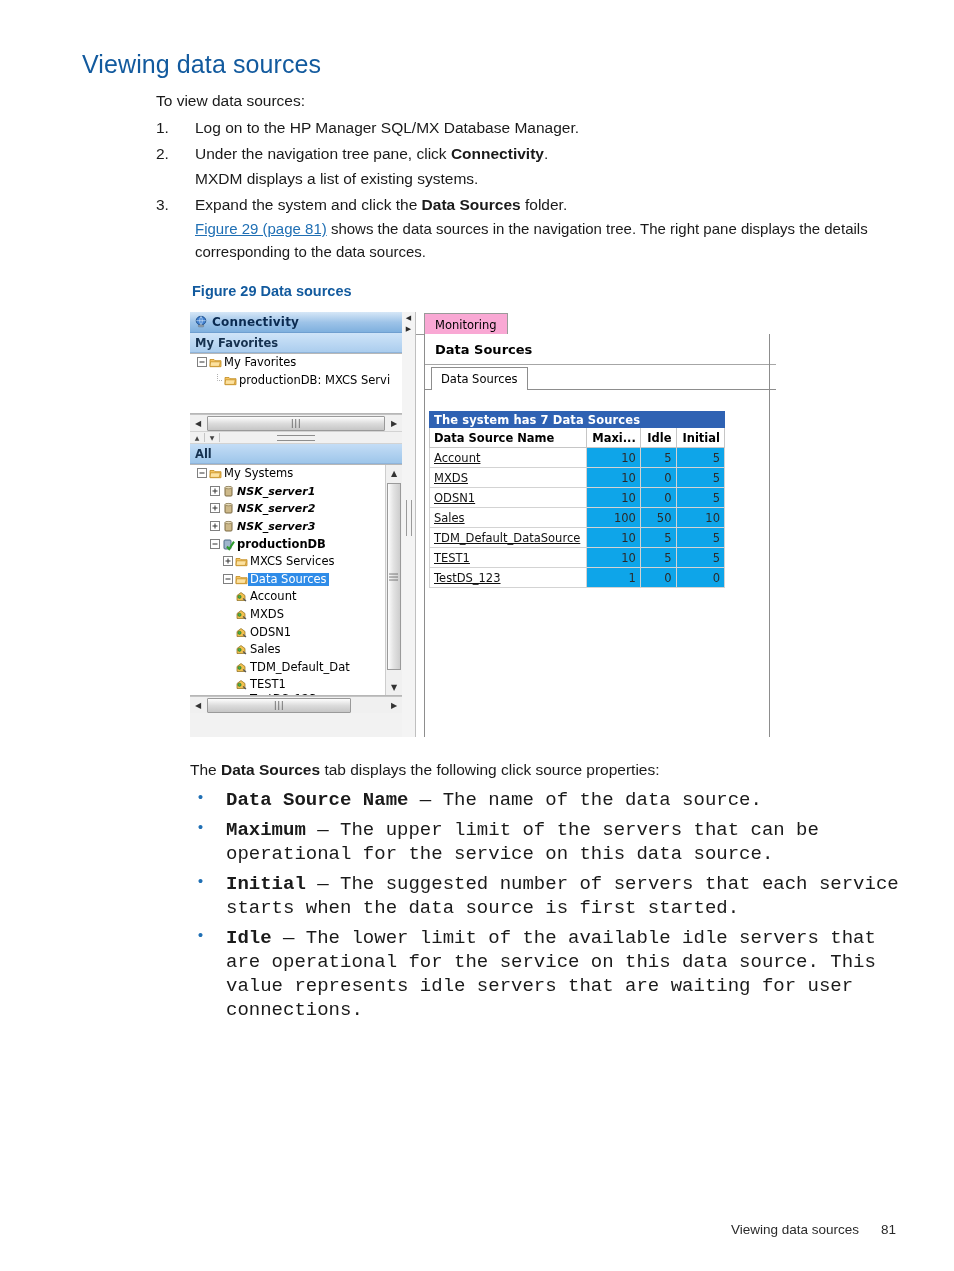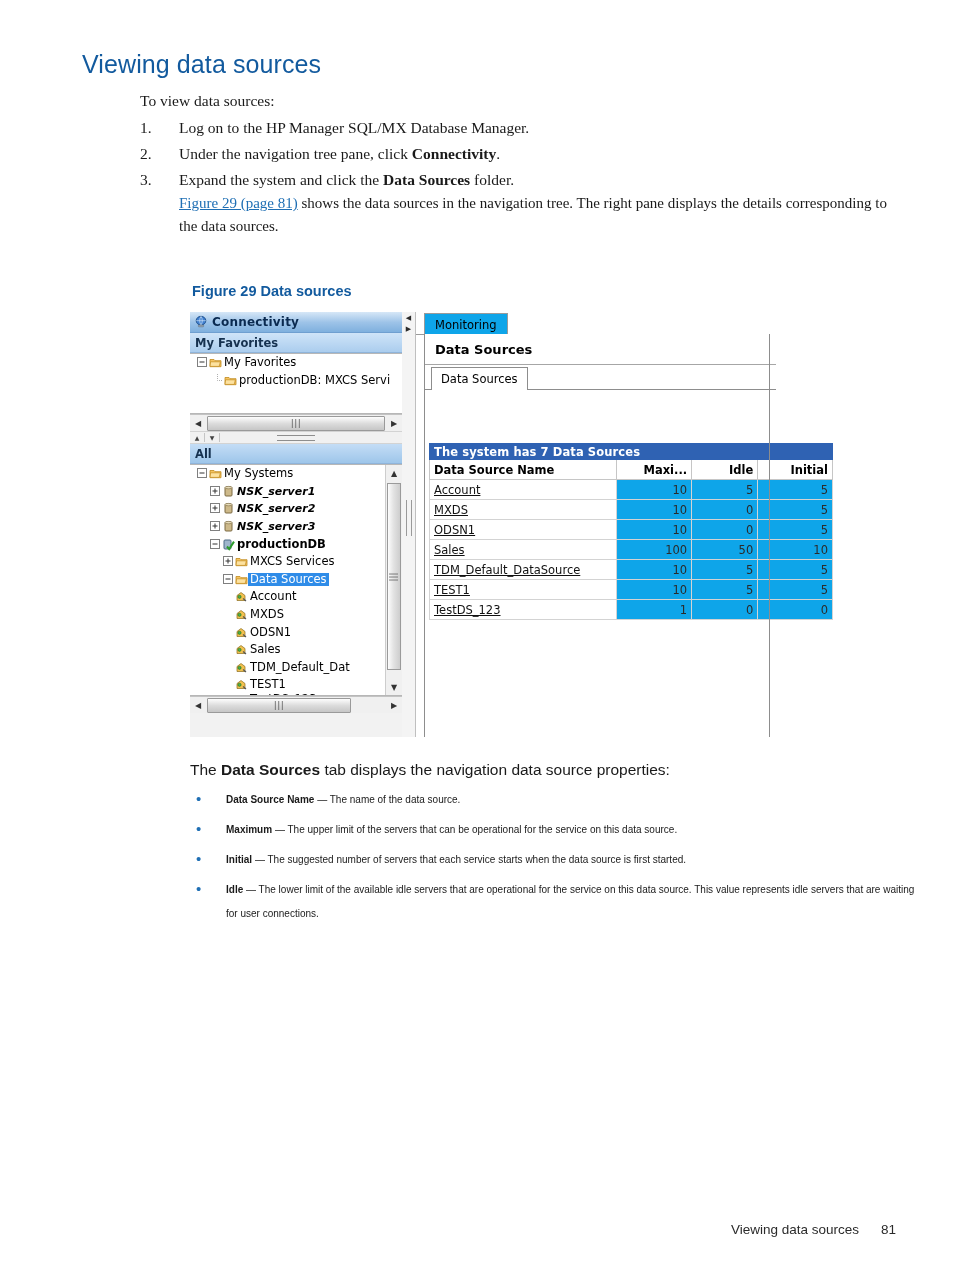"To view data sources:" .body-col { font-family: Liberation Serif, serif -> none; left: 140px -> 156px }
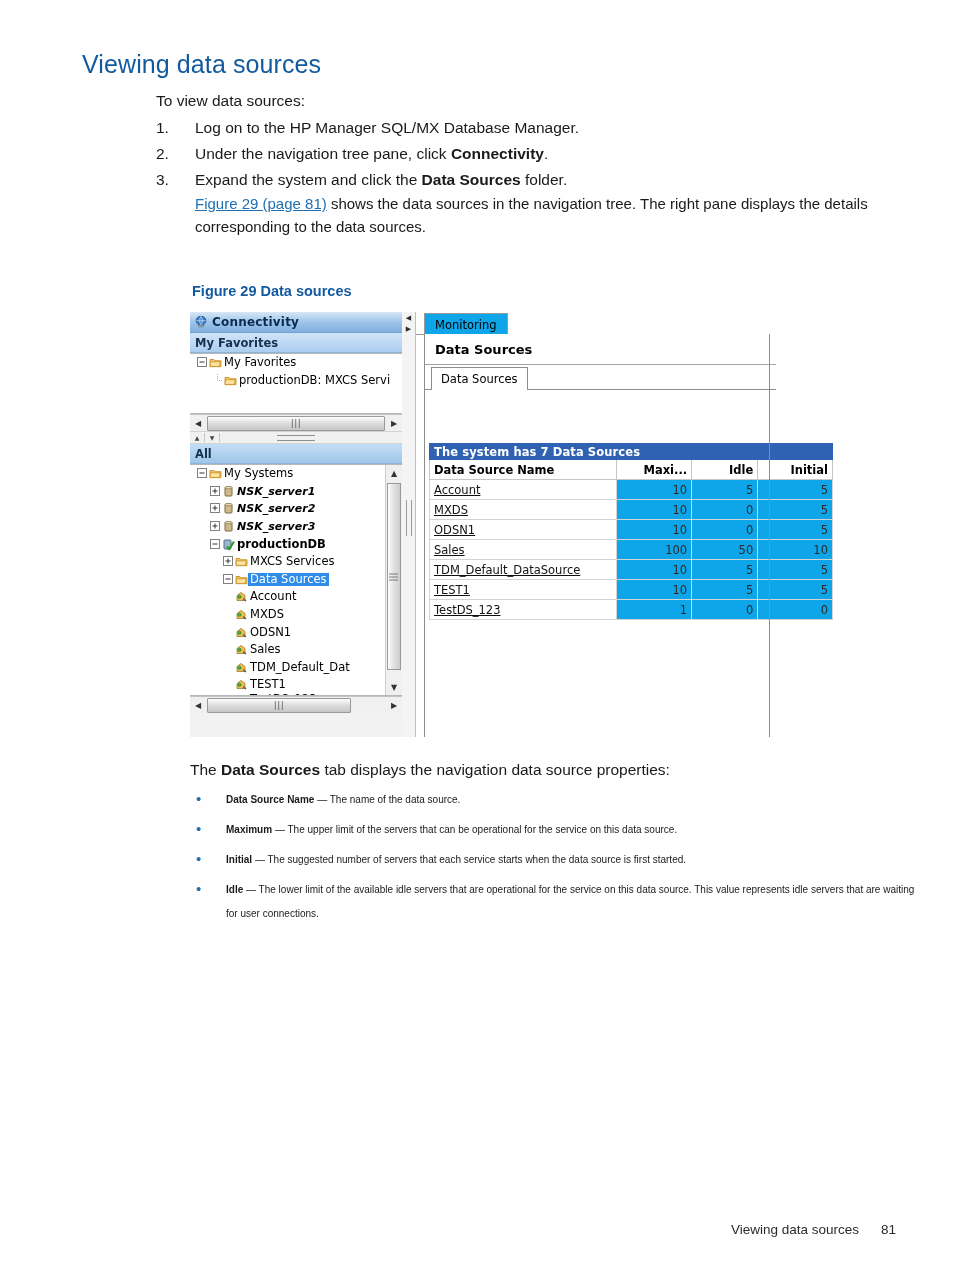"MXDM displays a list of" p.sub-para { html: none -> <p>MXDM displays a list of existing systems.</p> }
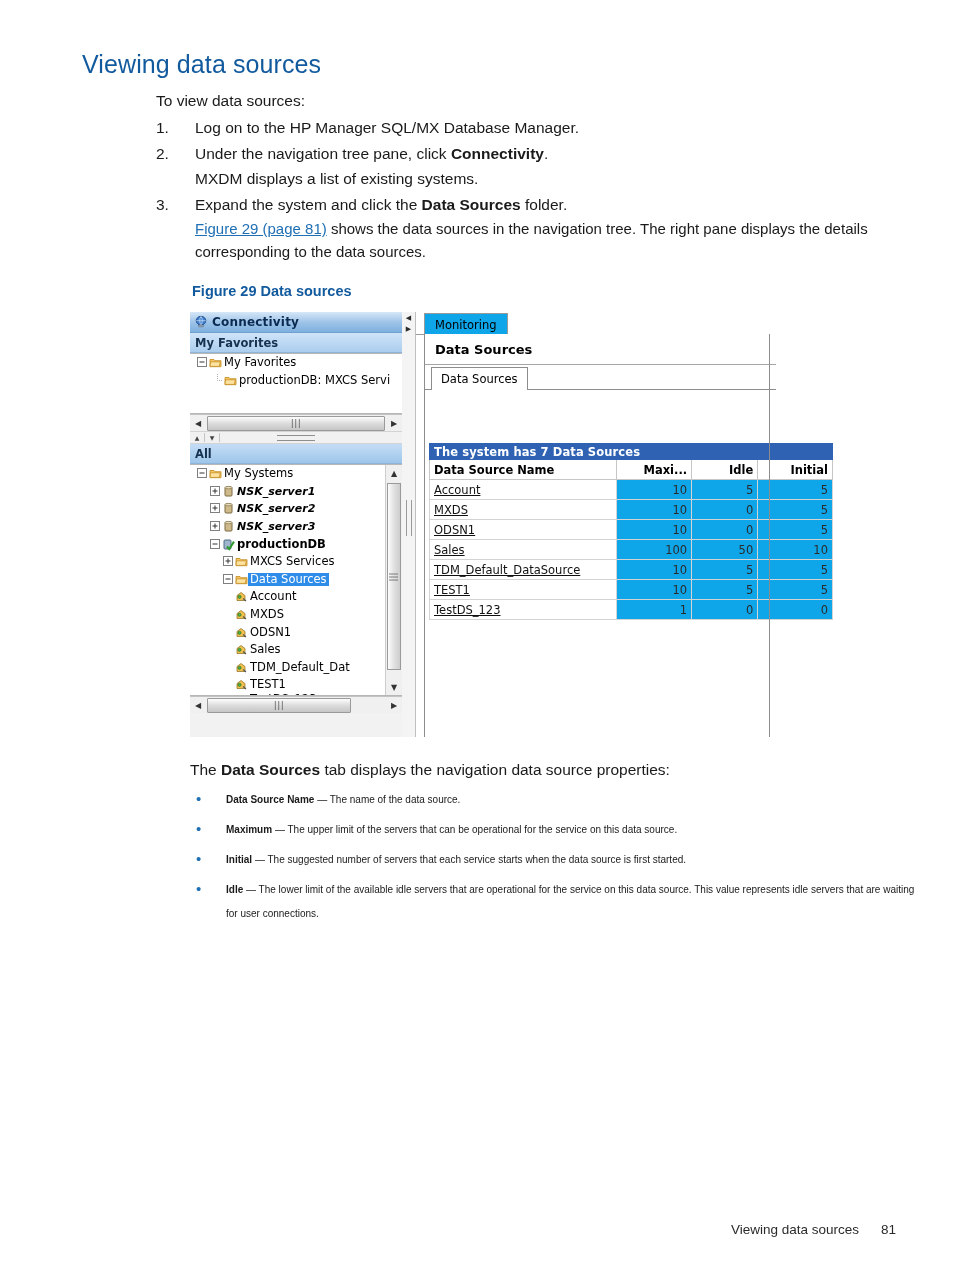"Monitoring" .tab { background: #0ea5e9 -> #f9a8d4 }
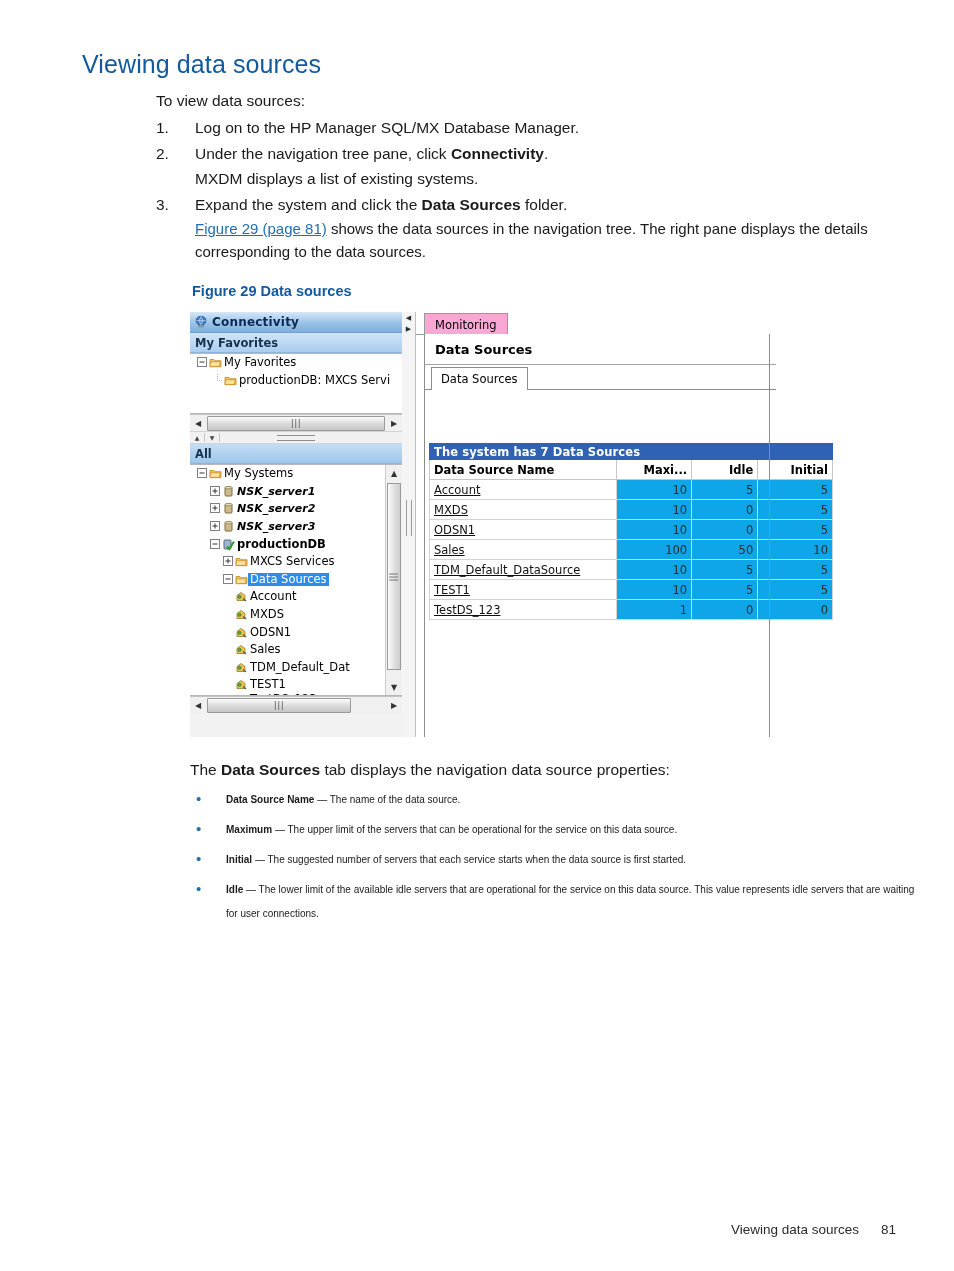"The system has 7 Data" .grid-wrap { margin-top: 32px -> none; width: 404px -> 296px }
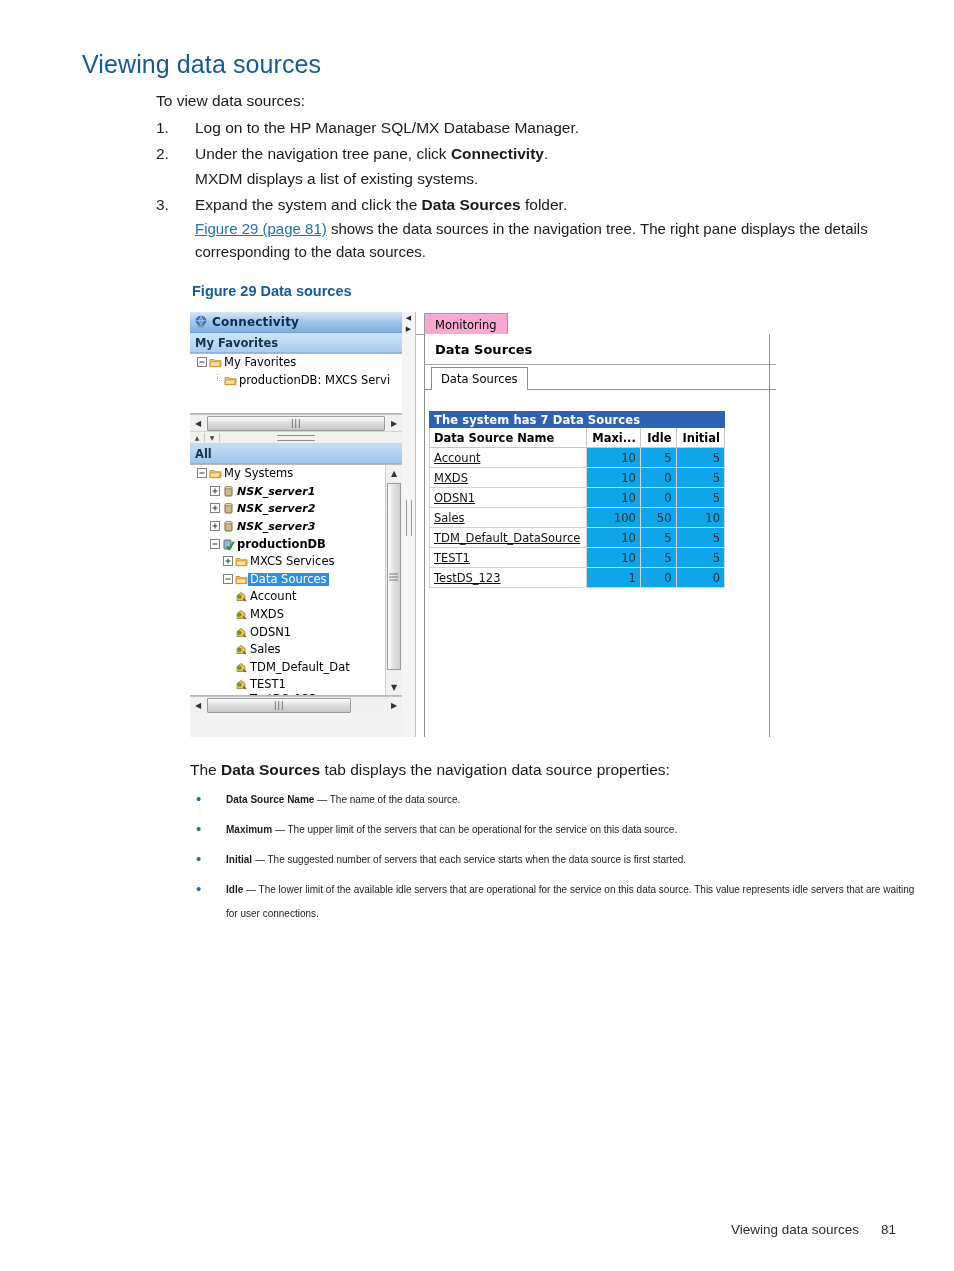"tab displays the navigation data" span { text: navigation data -> following click }
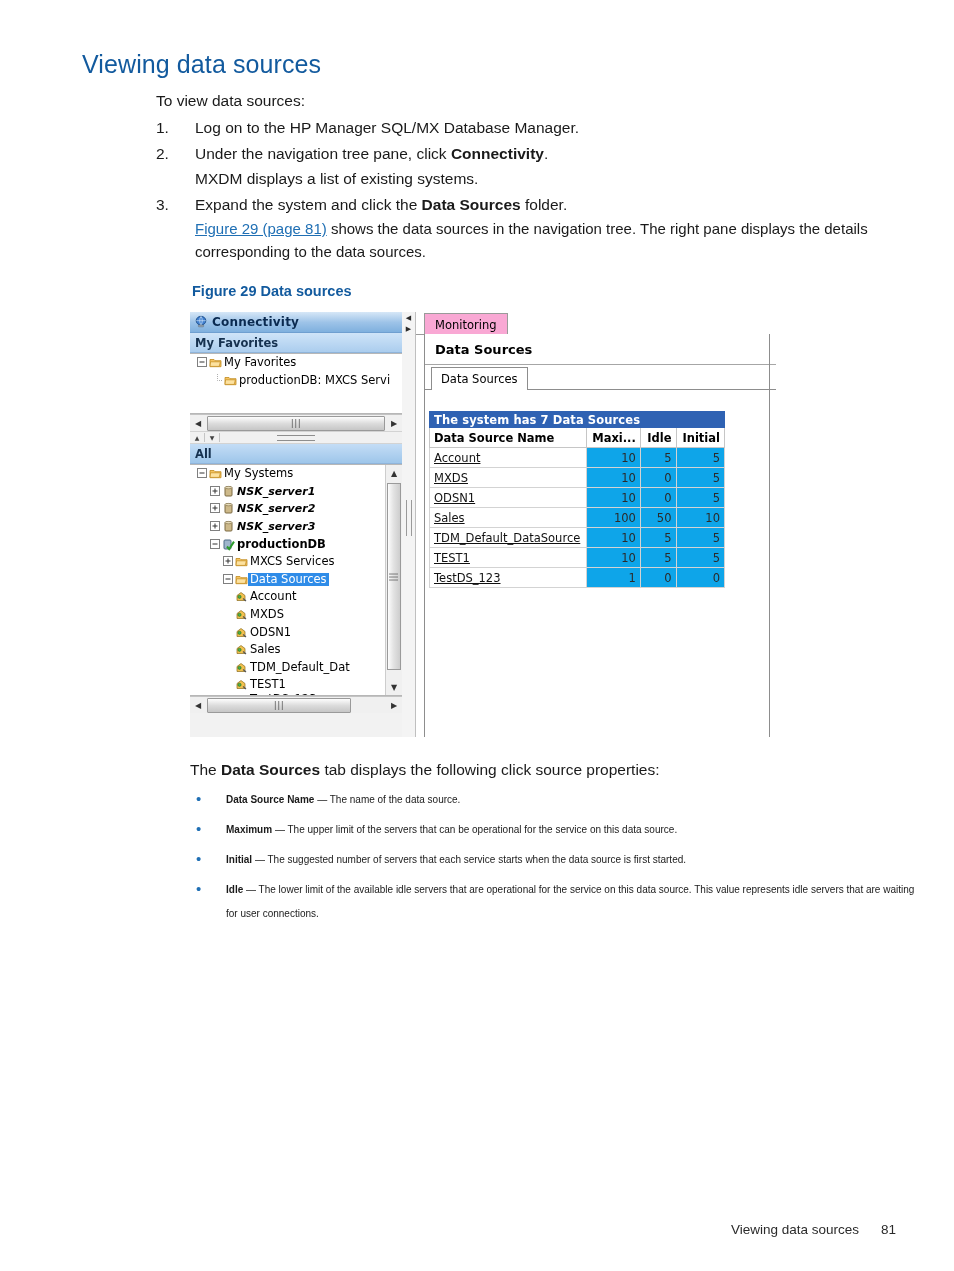"Data Source Name — The" ul.props > li { font-family: none -> Liberation Mono, monospace; font-size: 10px -> 19px }
